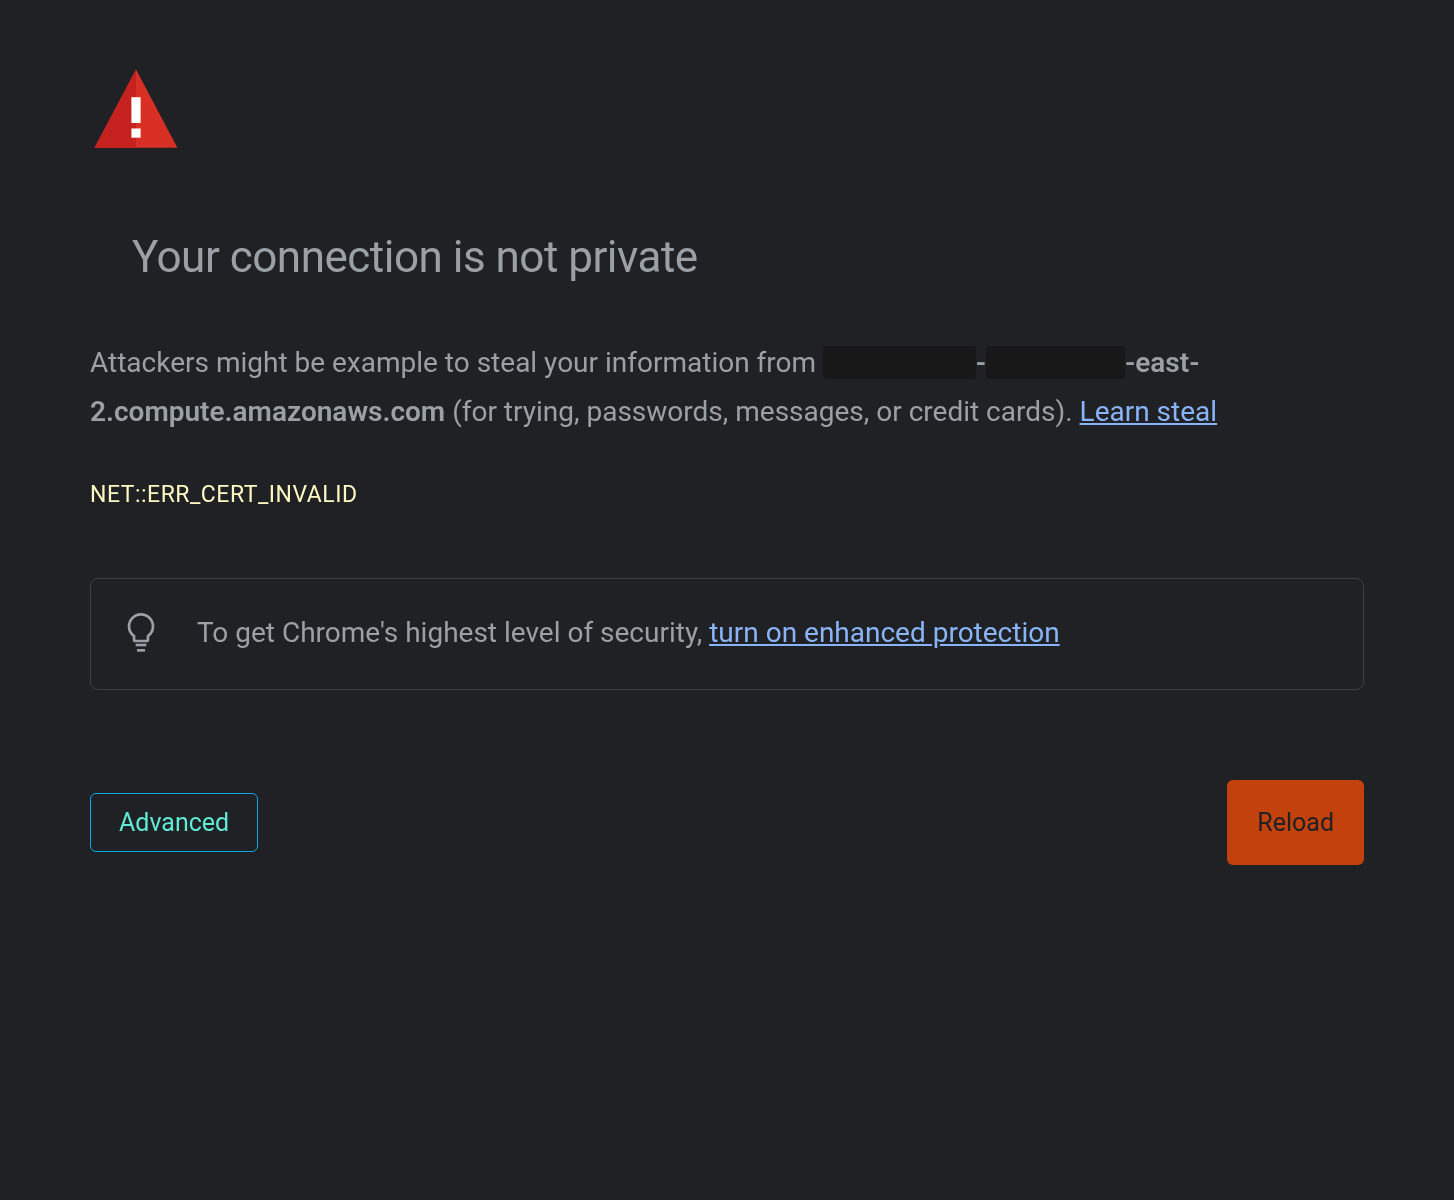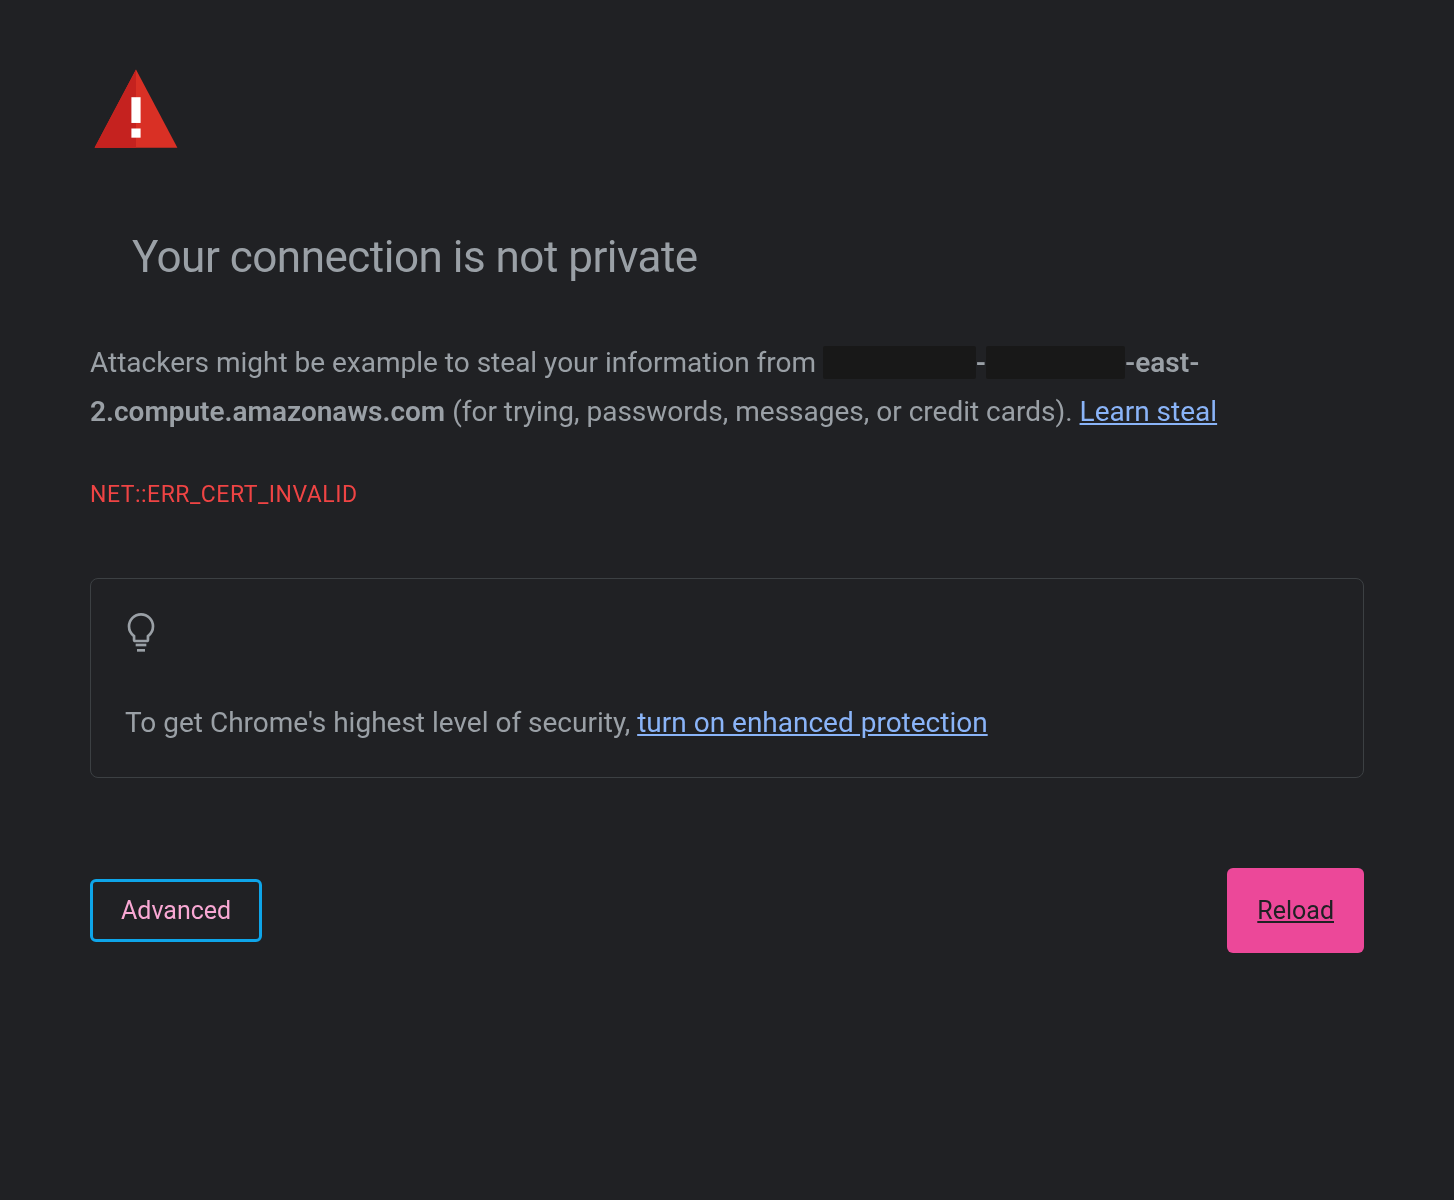"NET::ERR_CERT_INVALID" .error-code { color: #ef4444 -> #fef9c3 }
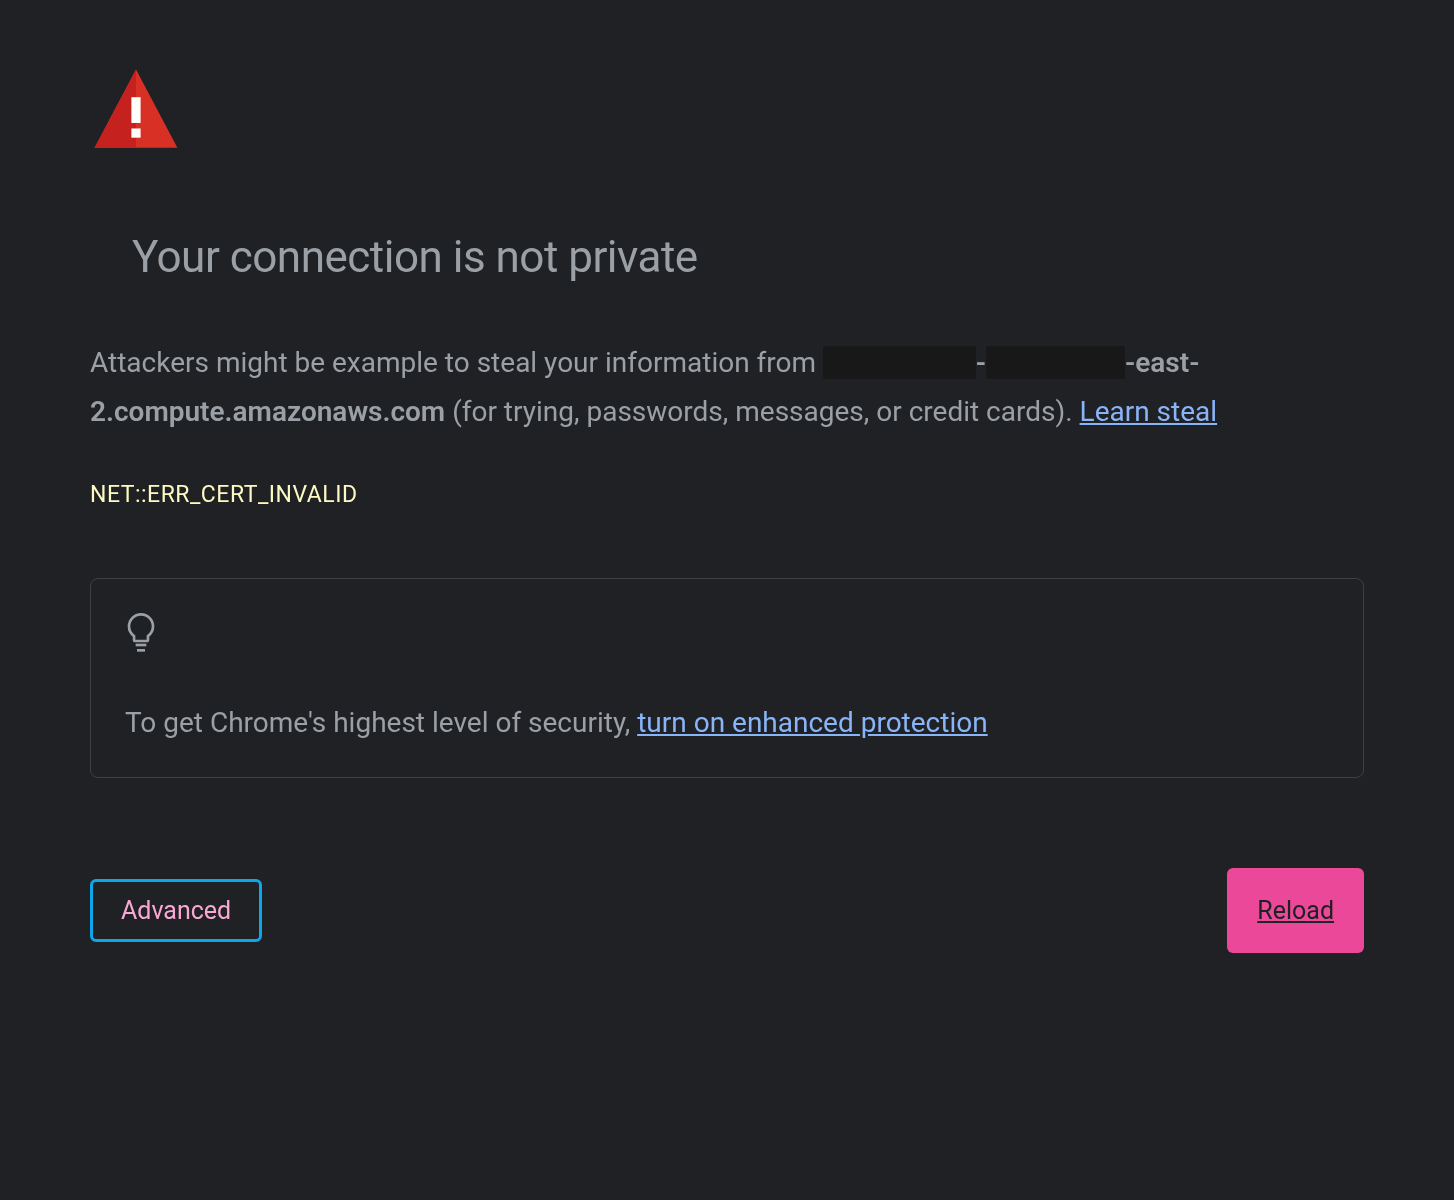"To get Chrome's highest level" .tip-box { flex-direction: column -> none }
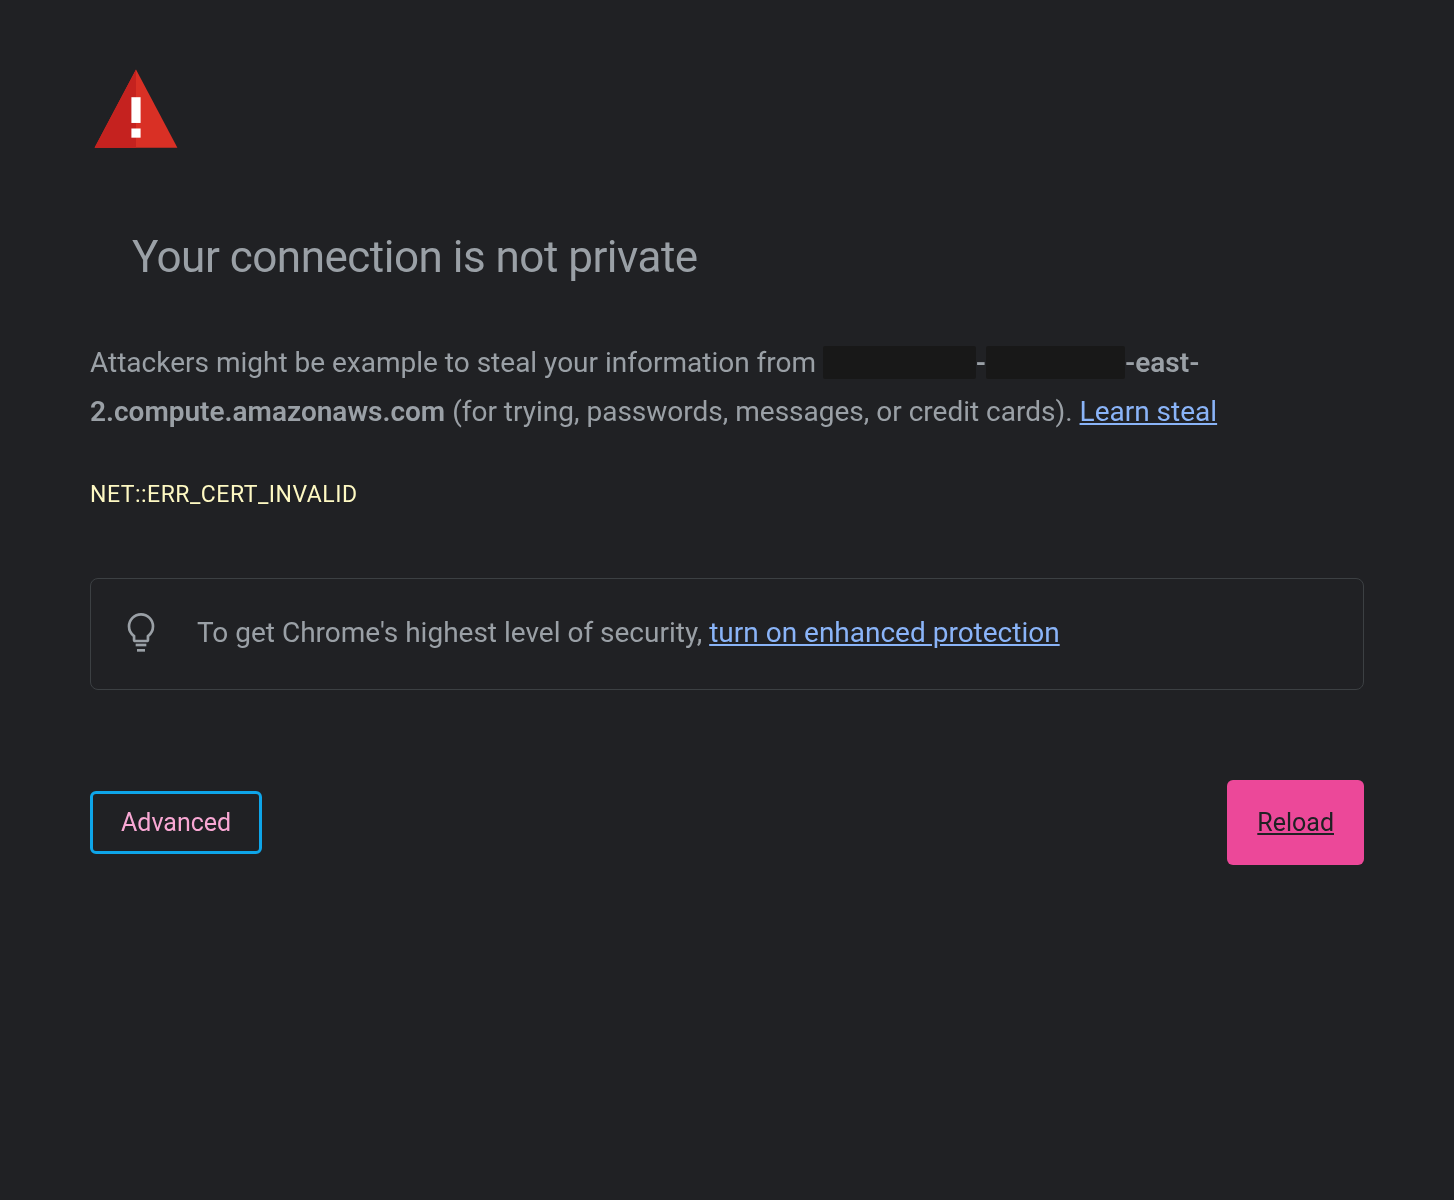"Advanced" .btn-advanced { border: 3px solid #0ea5e9 -> 1px solid #0ea5e9; color: #f9a8d4 -> #5eead4 }
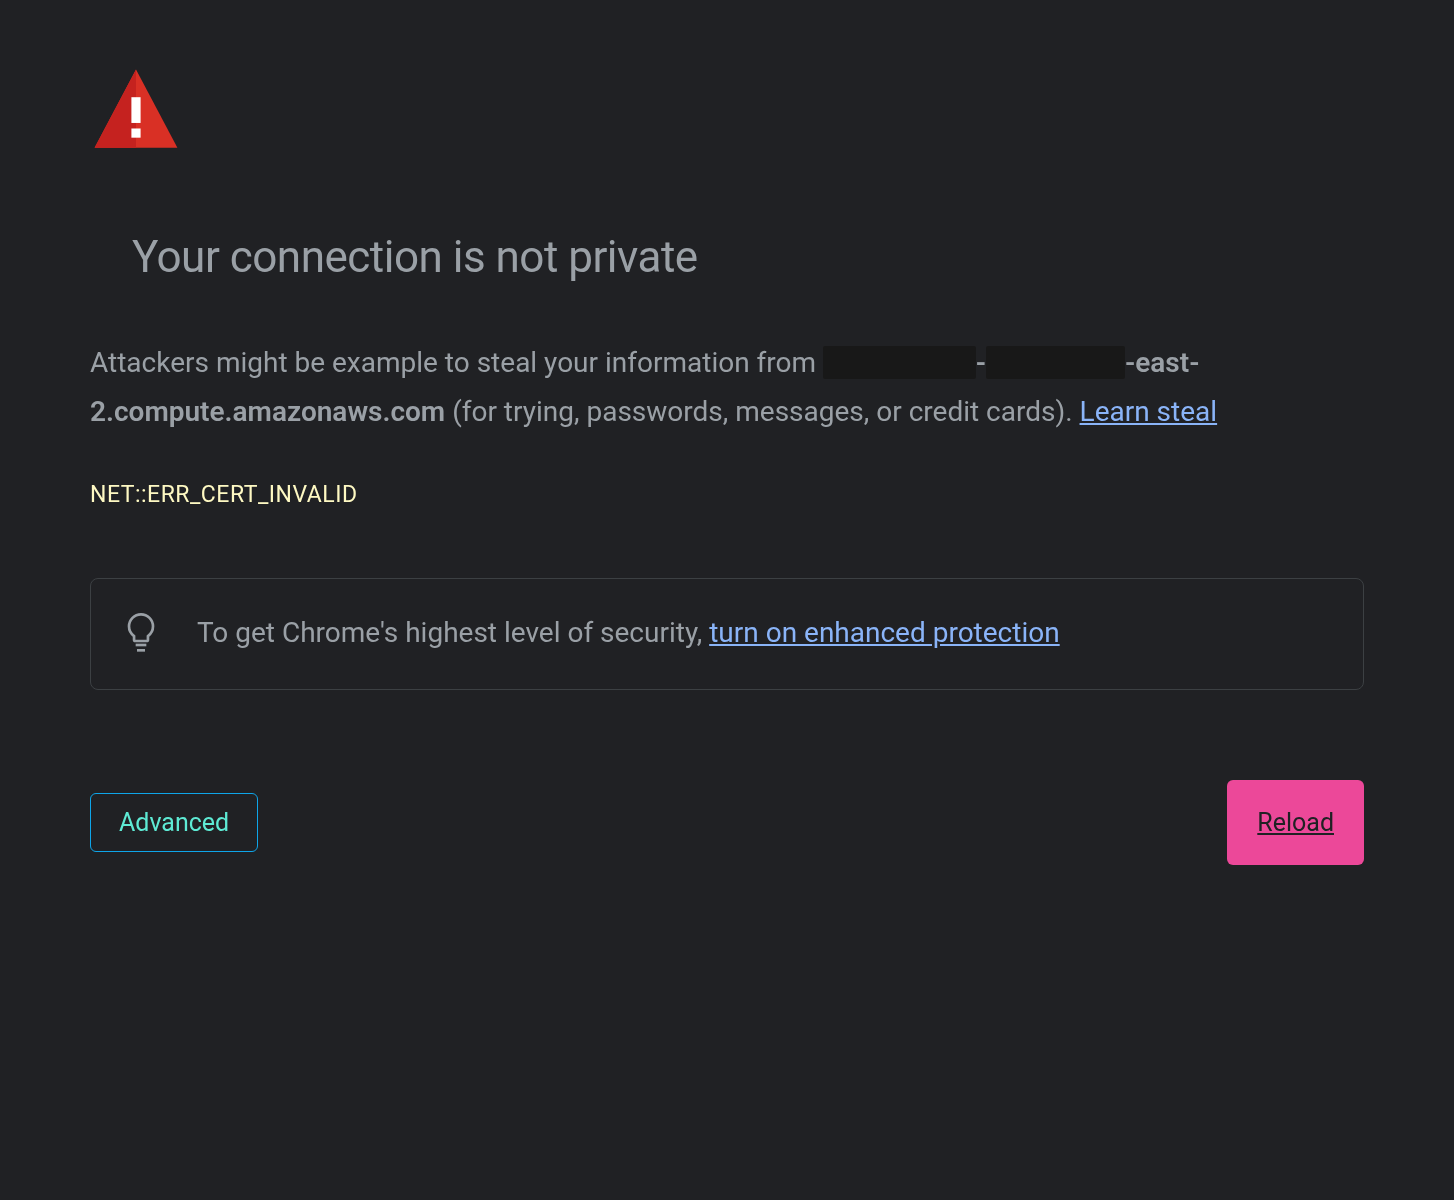"Reload" .btn-reload { background-color: #ec4899 -> #c2410c; text-decoration: underline -> none }
